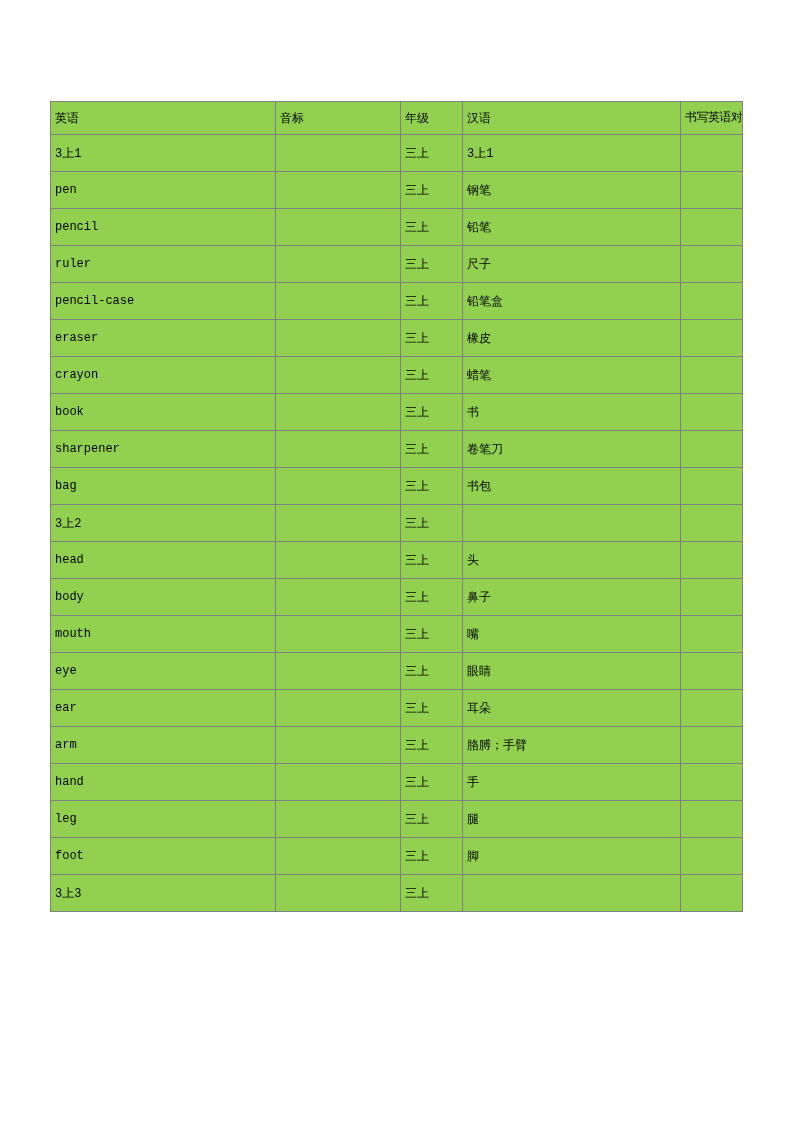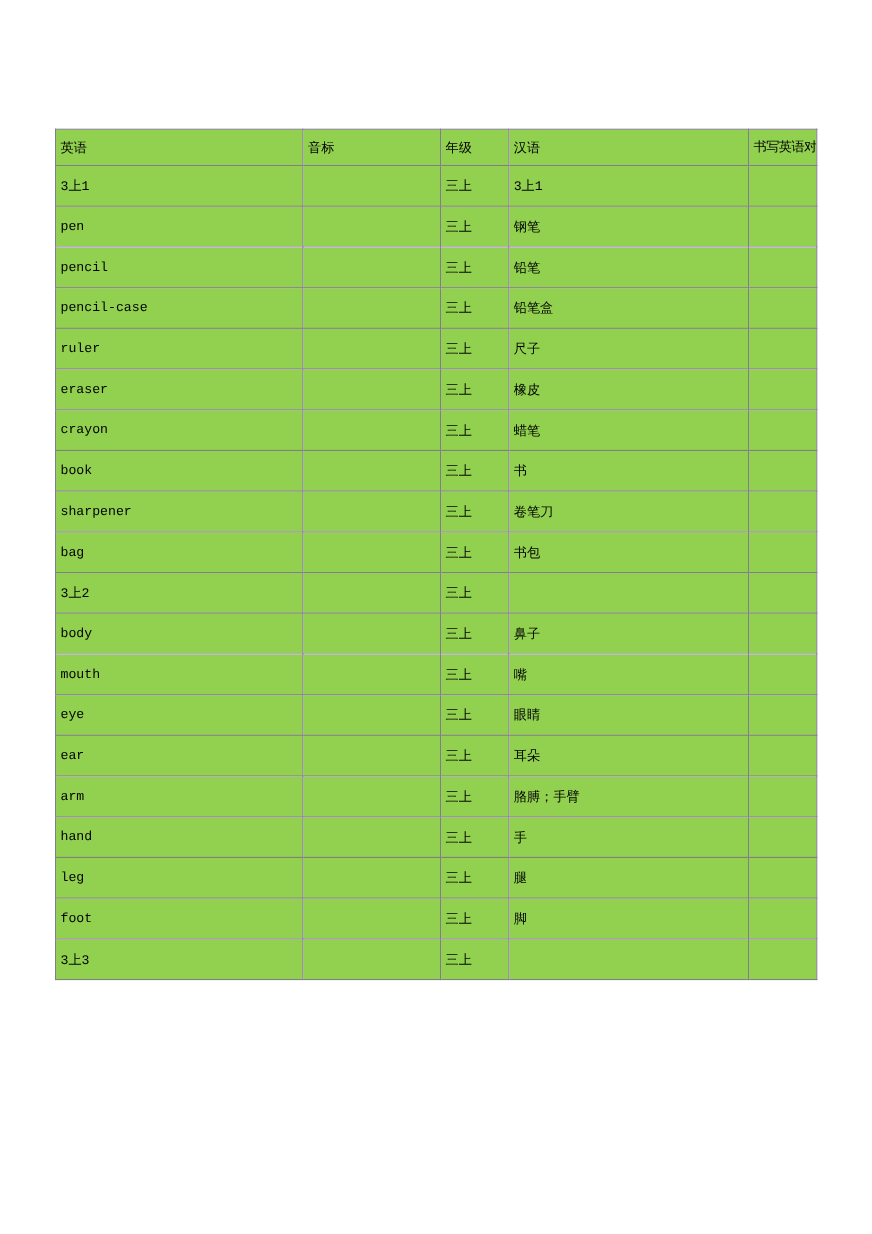"英语" .sheet { margin-top: 16px -> none }
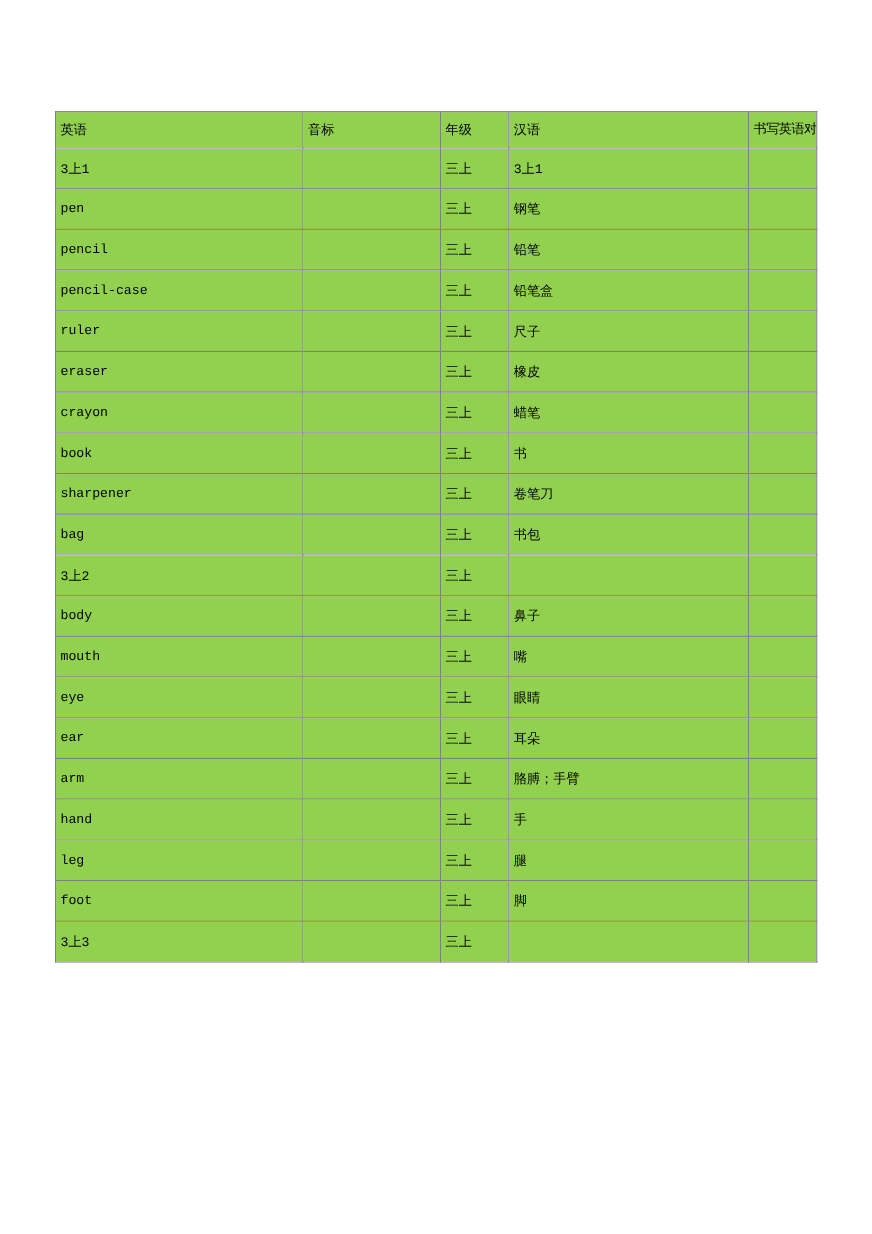"pencil-case" tr { order: before "ruler" -> after "ruler" }
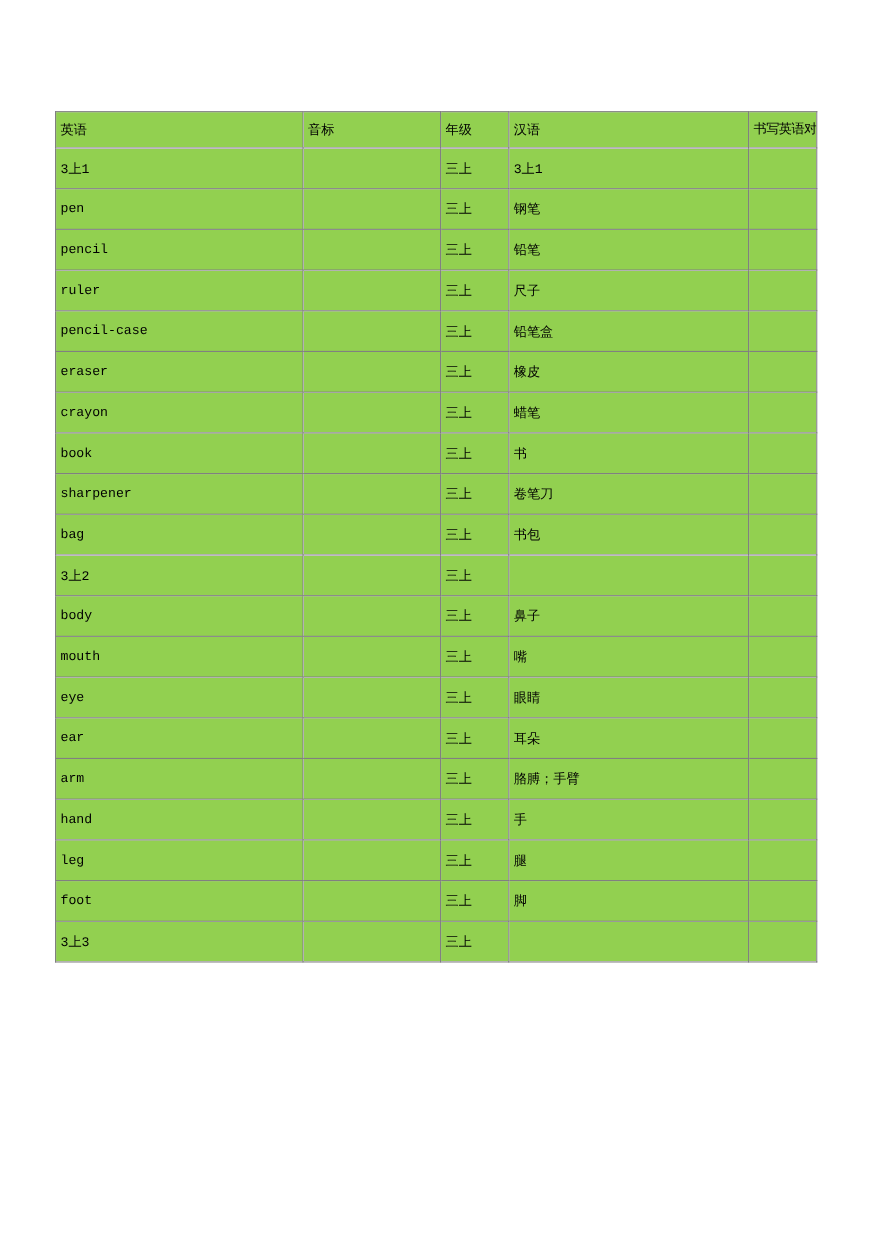"head" tr { html: none -> <tr> <td>head</td> <td></td> <td>三上</td> <td>头</td> <td></td> </tr> }
